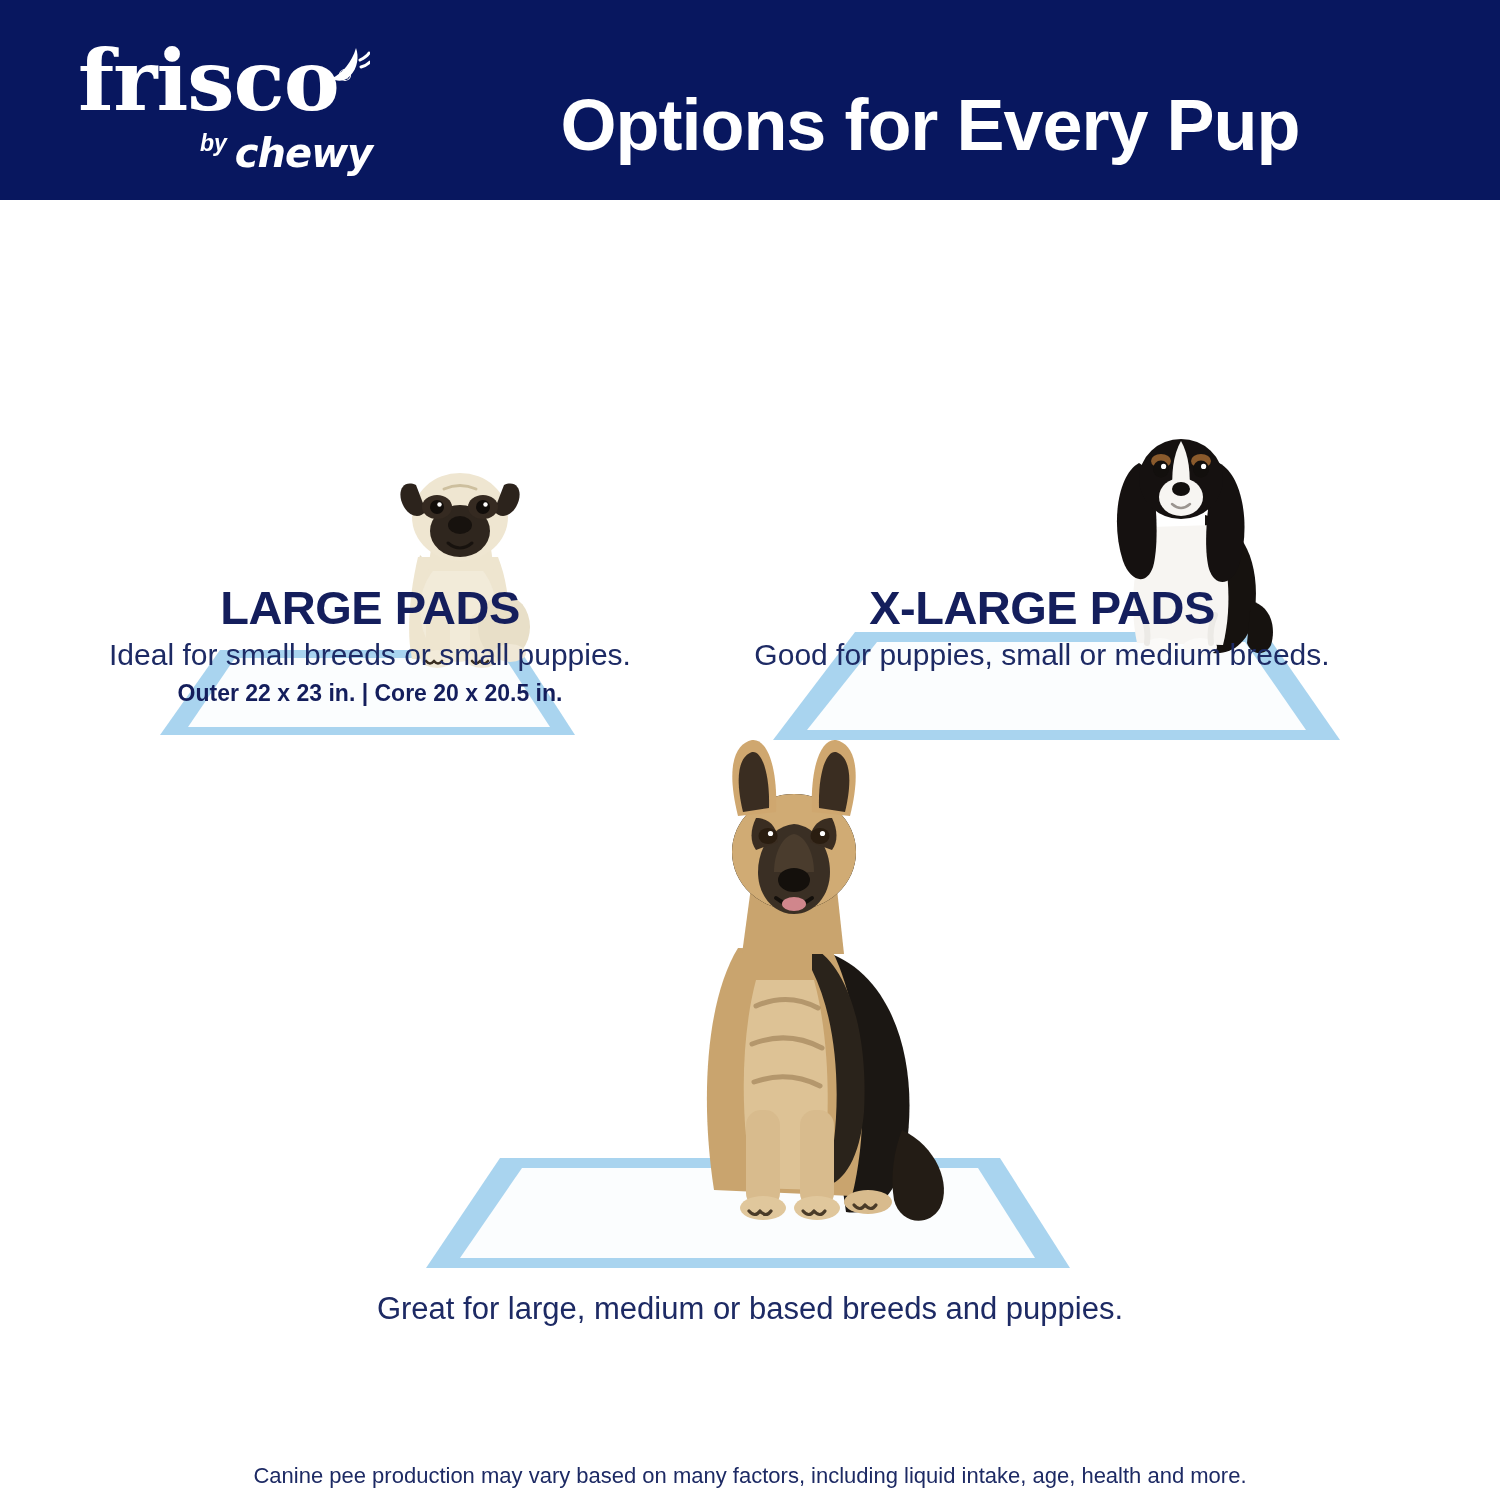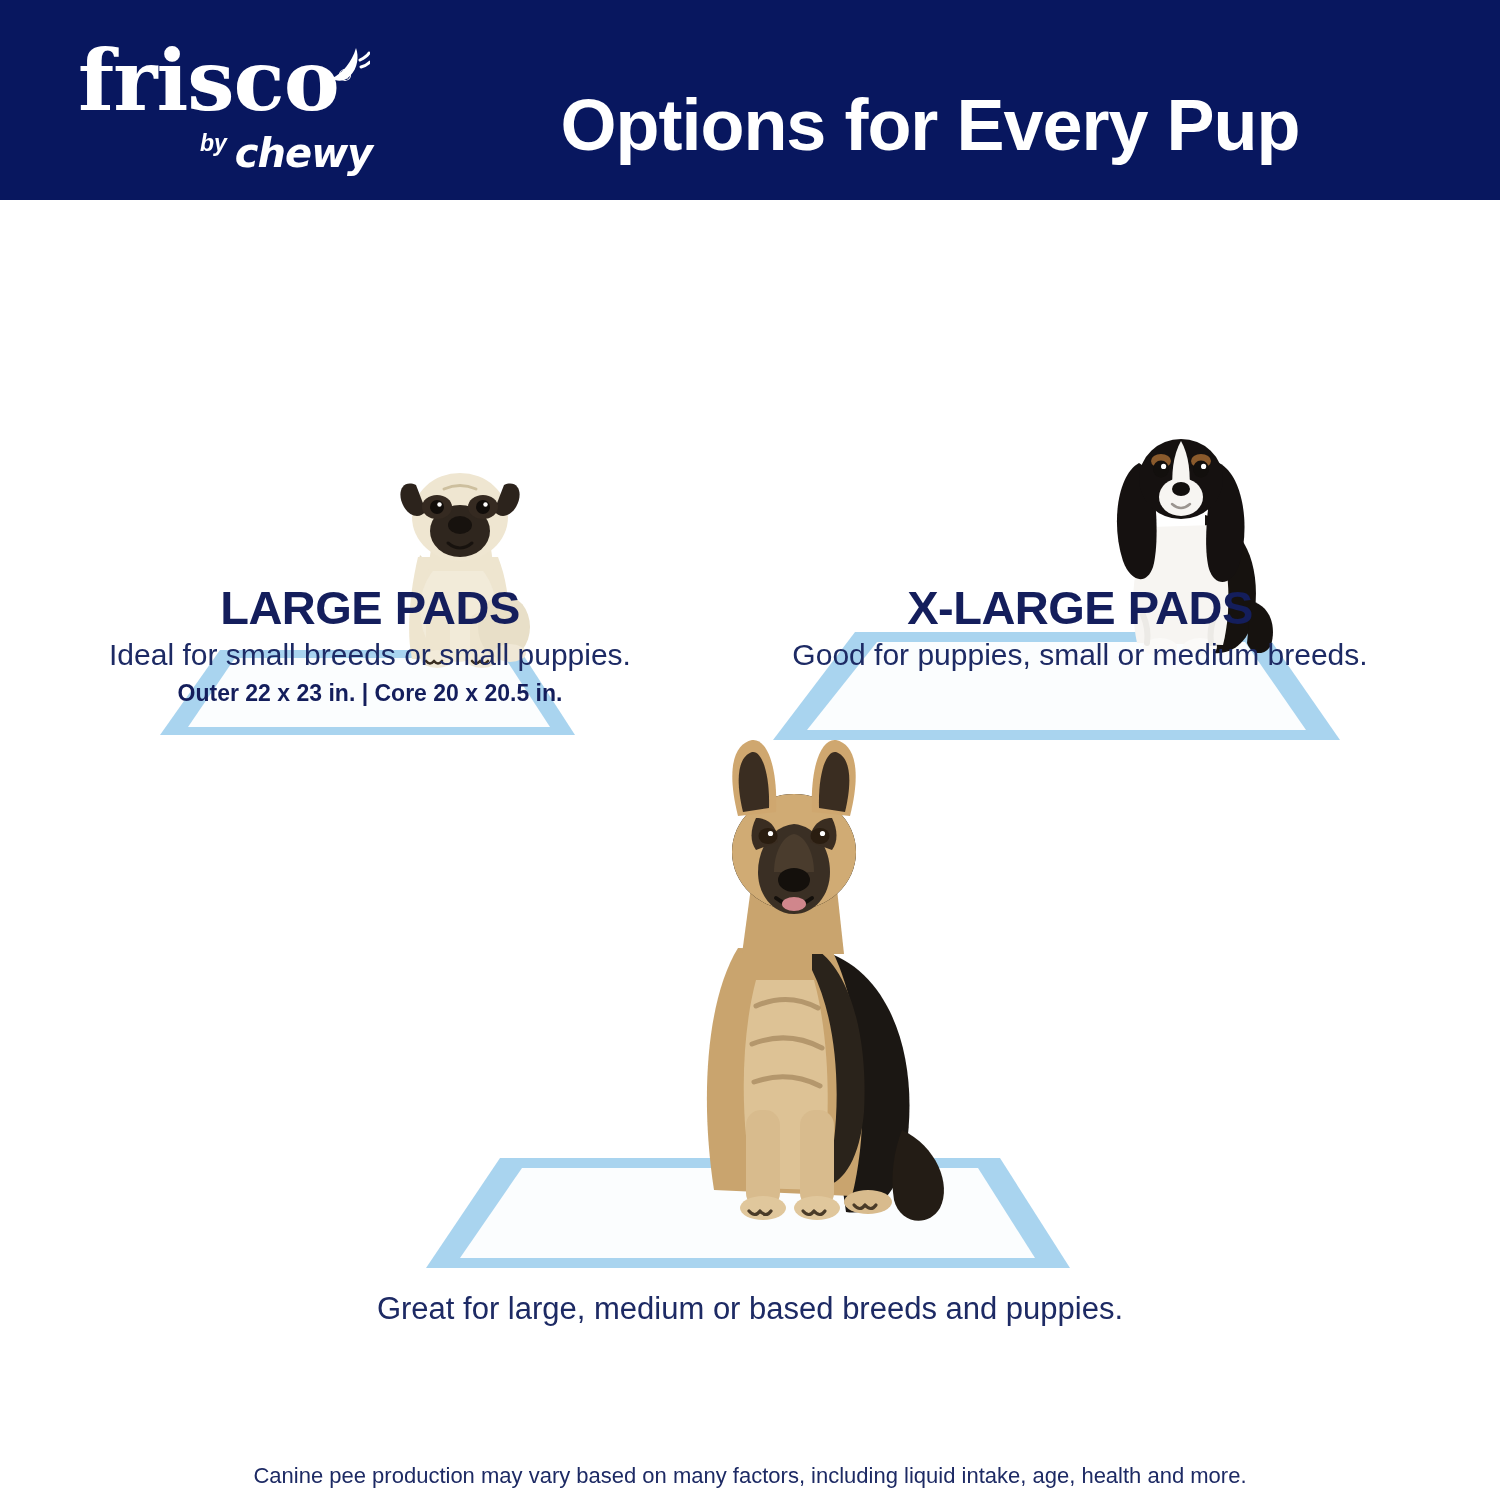"X-LARGE PADS" div.text-block { left: 700px -> 662px }
